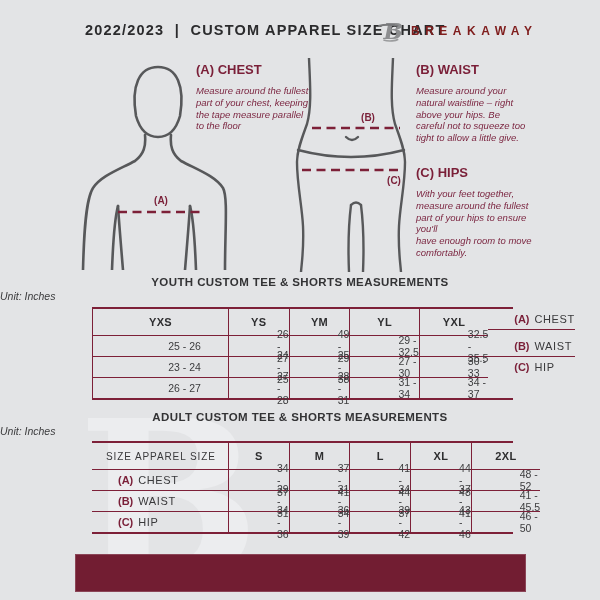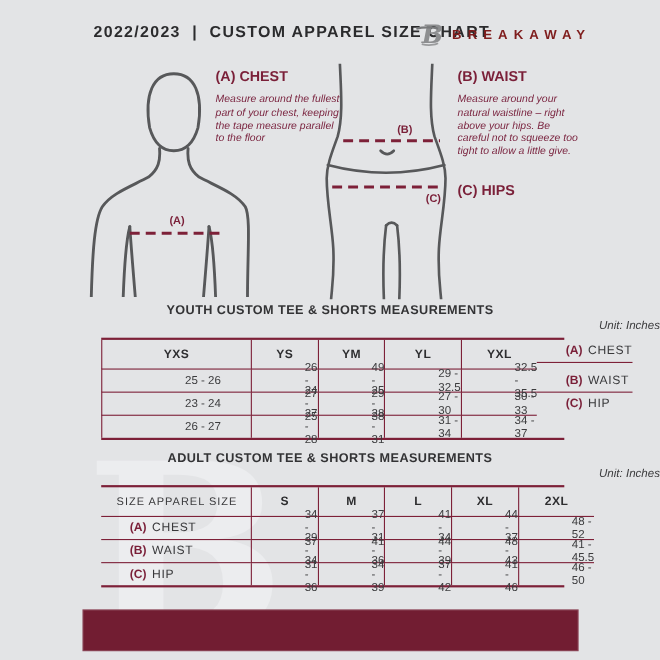"With your feet together, measure" p.guide-body { html: none -> <p>With your feet together, measure around the fullest part of your hips to ensure you'll have enough room to move comfortably.</p> }
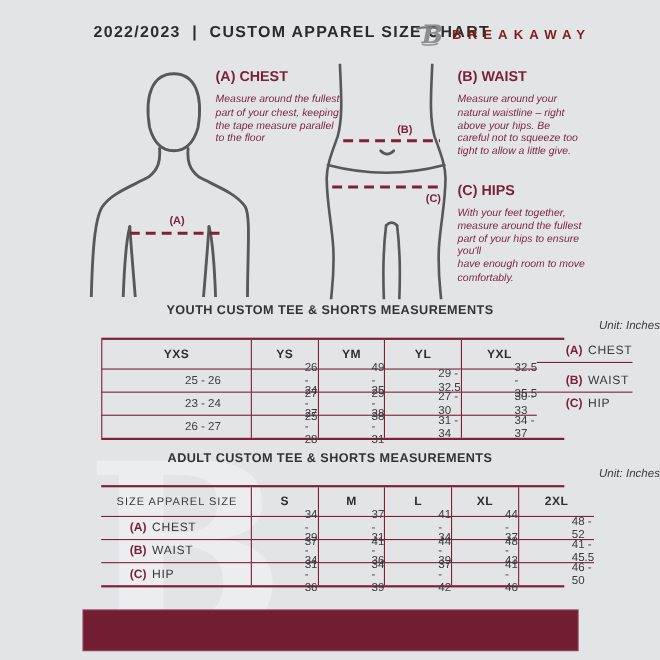"Unit: Inches" .tbl-unit { text-align: right -> left }
